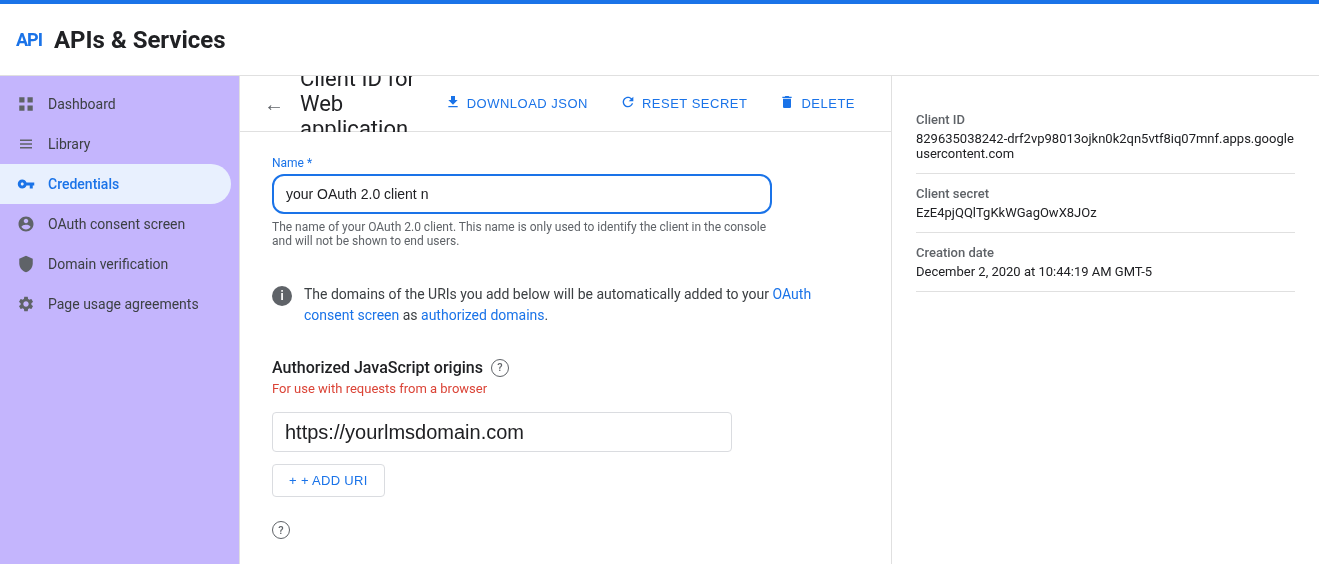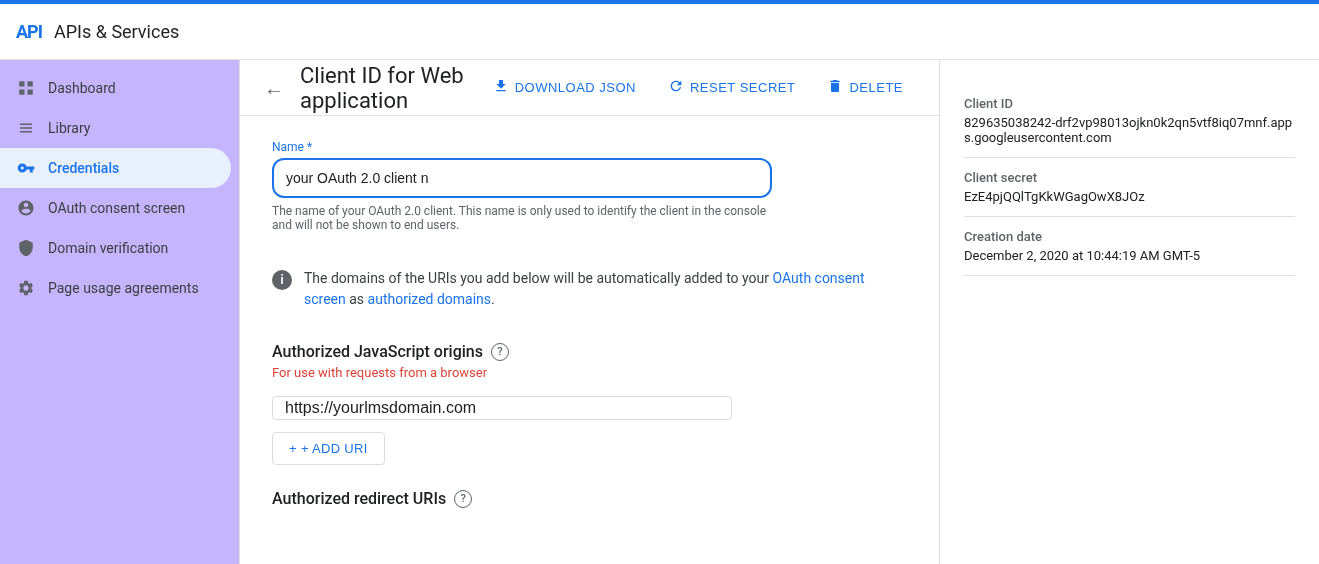"API" .app-header { height: 56px -> 72px }
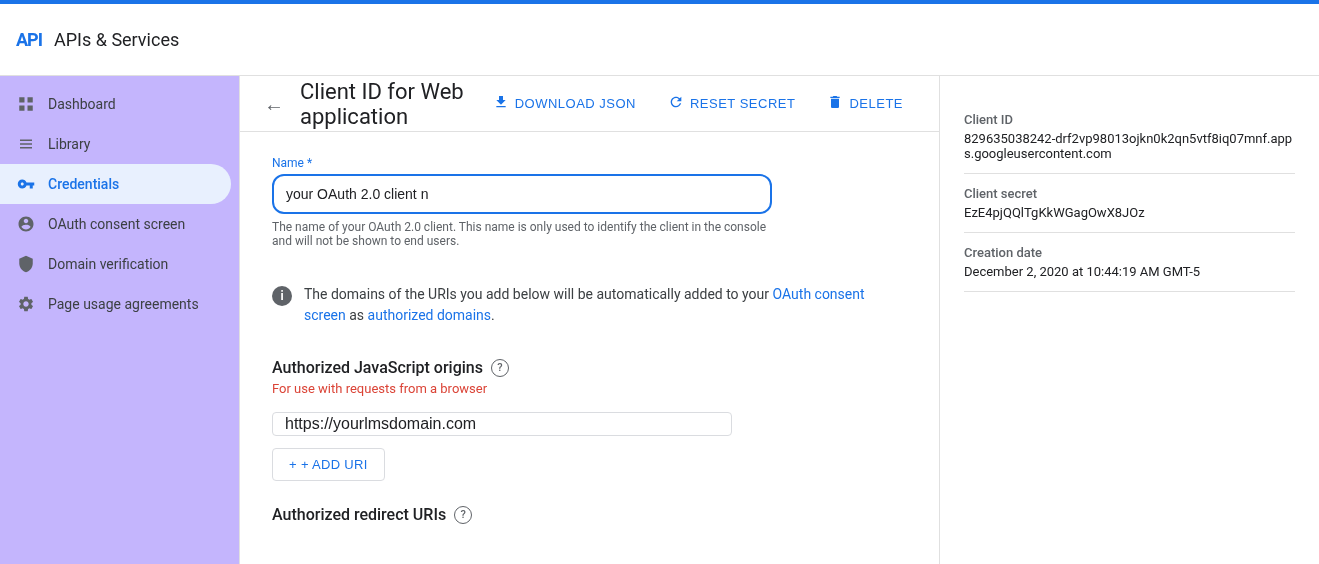"APIs & Services" .app-title { font-size: 18px -> 24px; font-weight: 400 -> 700 }
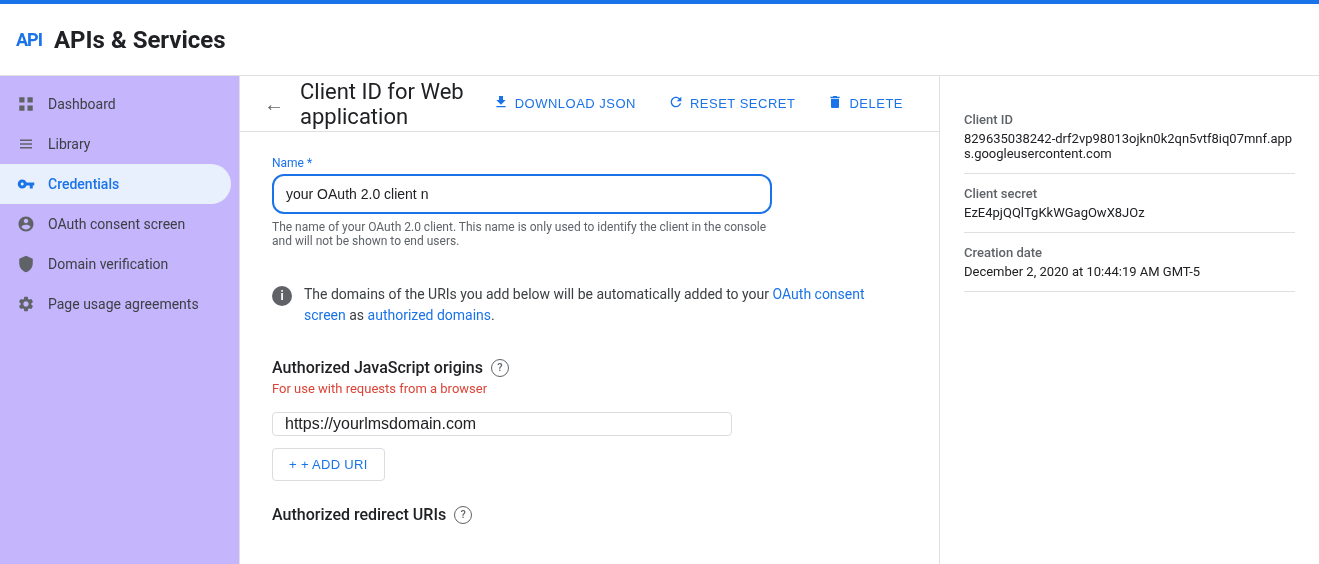"Client ID" .right-panel-wrapper { width: 380px -> 428px }
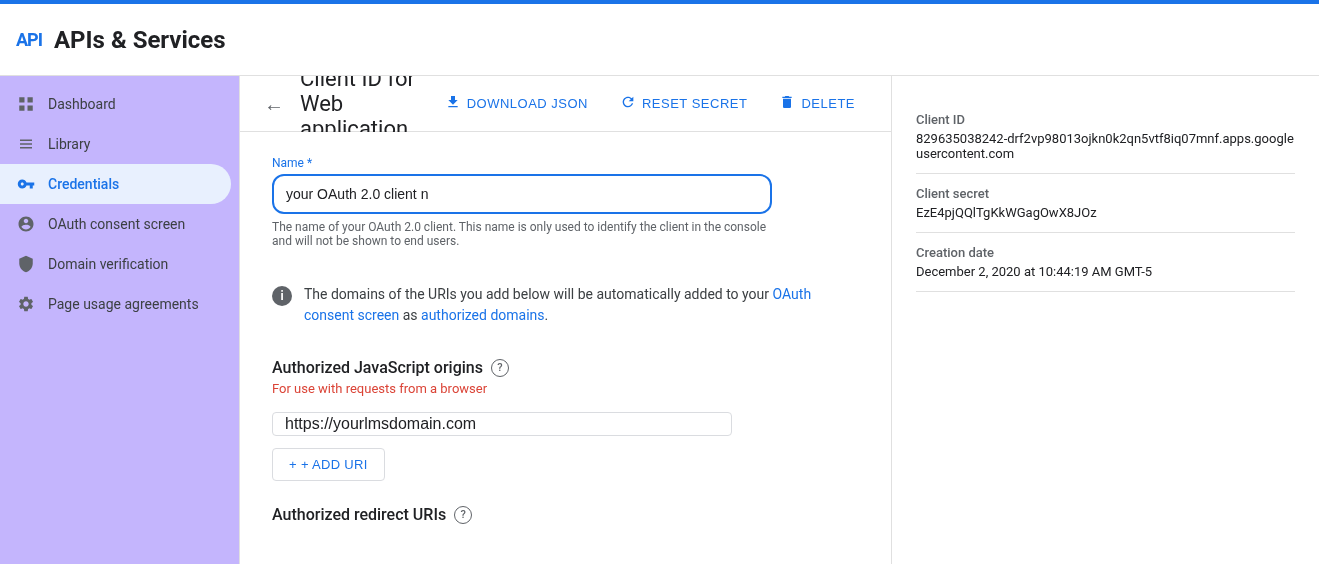"https://yourlmsdomain.com" .uri-input { font-size: 16px -> 20px; height: 24px -> 40px }
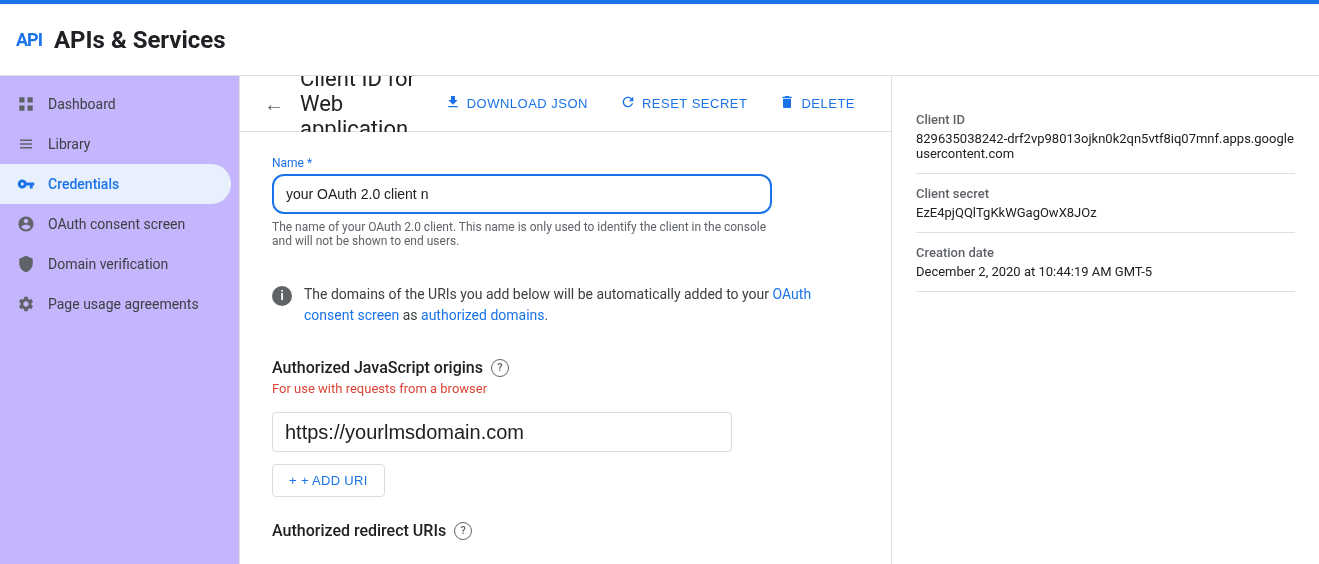"Authorized redirect URIs" span { html: <span>Authorized redirect URIs</span> -> none }
